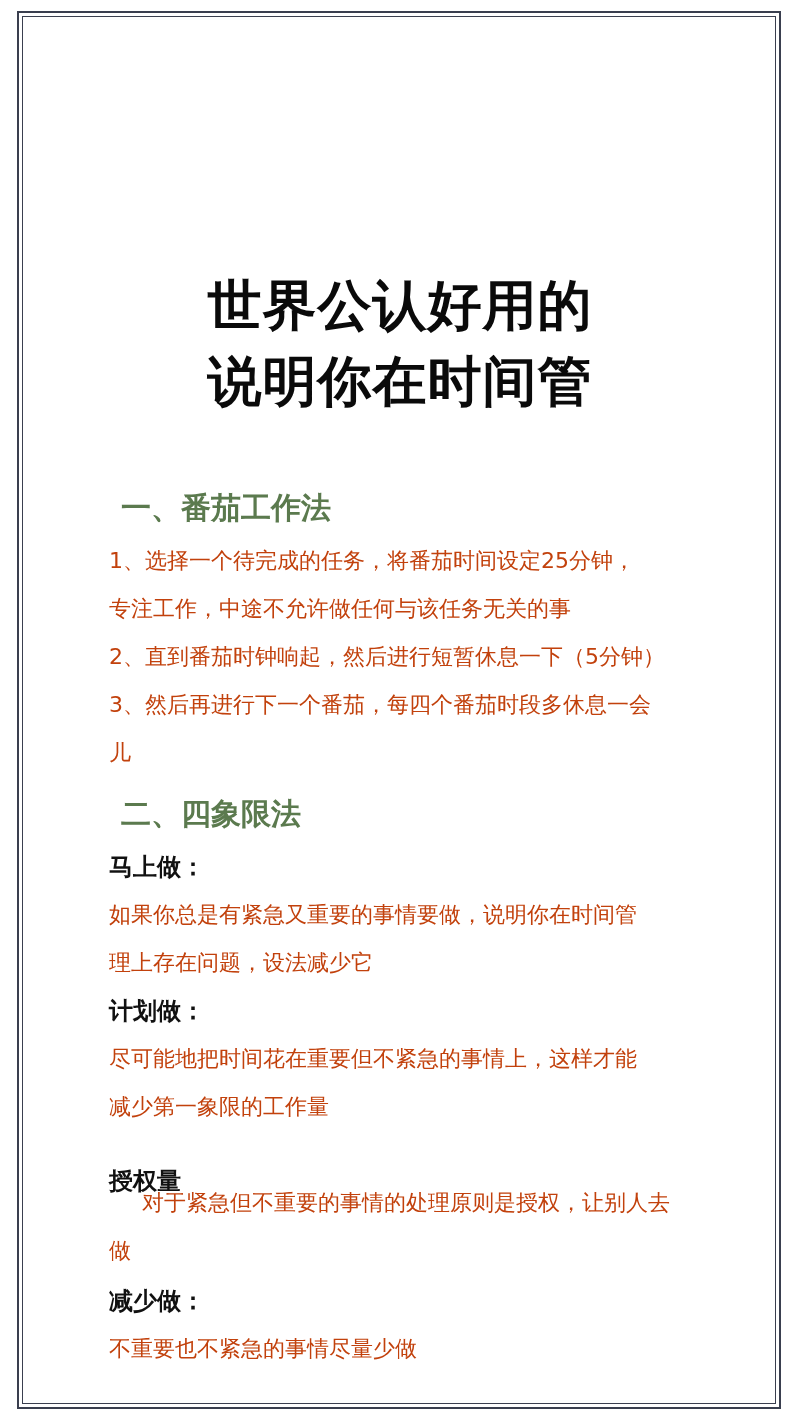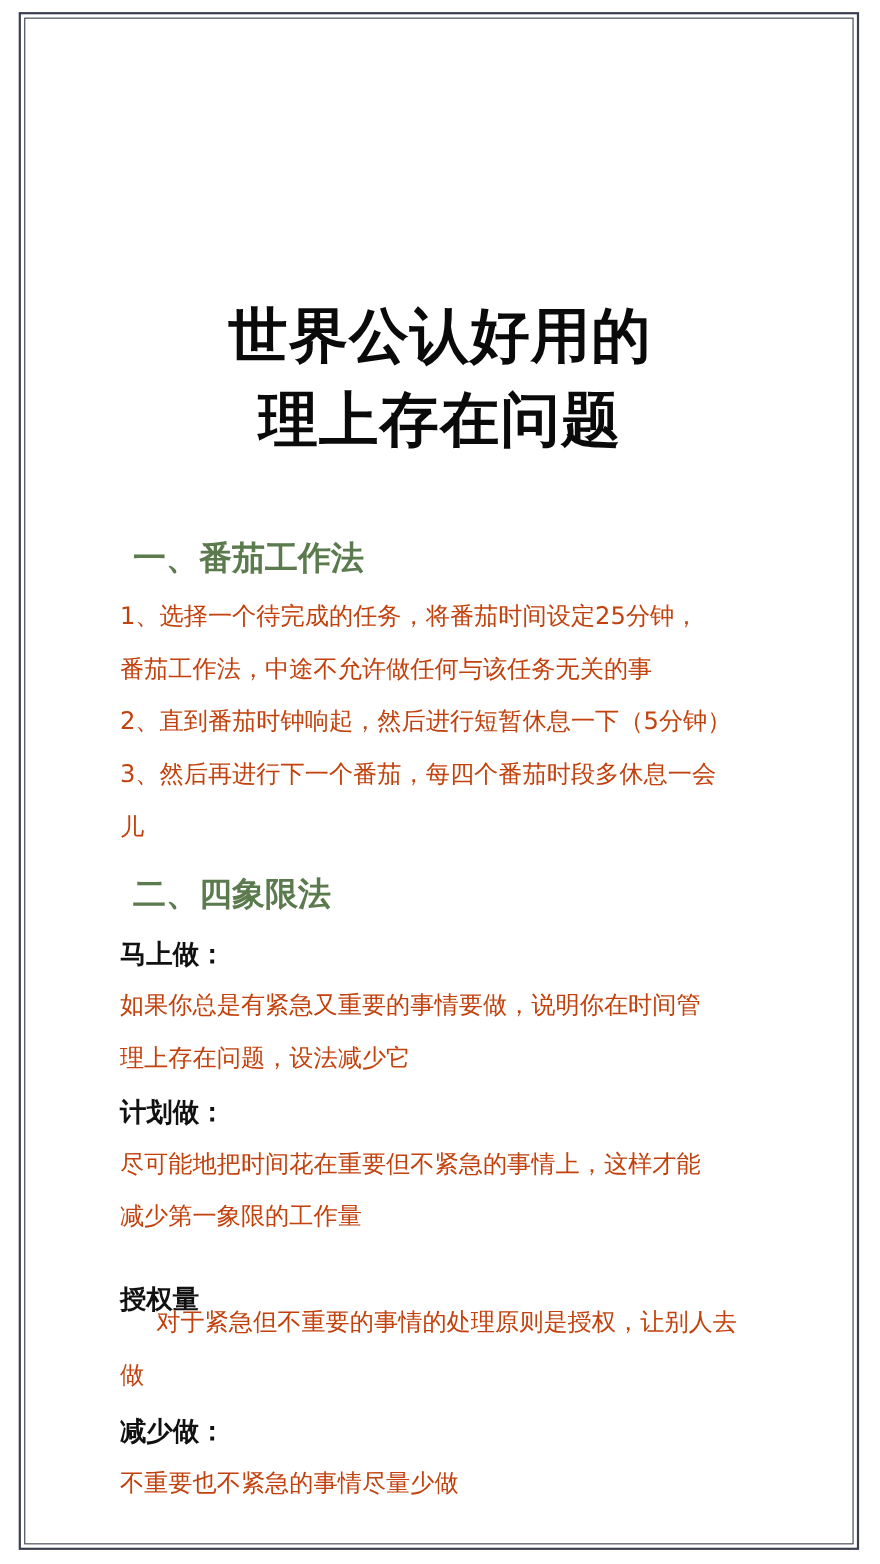"理上存在问题" div.title { text: 理上存在问题 -> 说明你在时间管 }
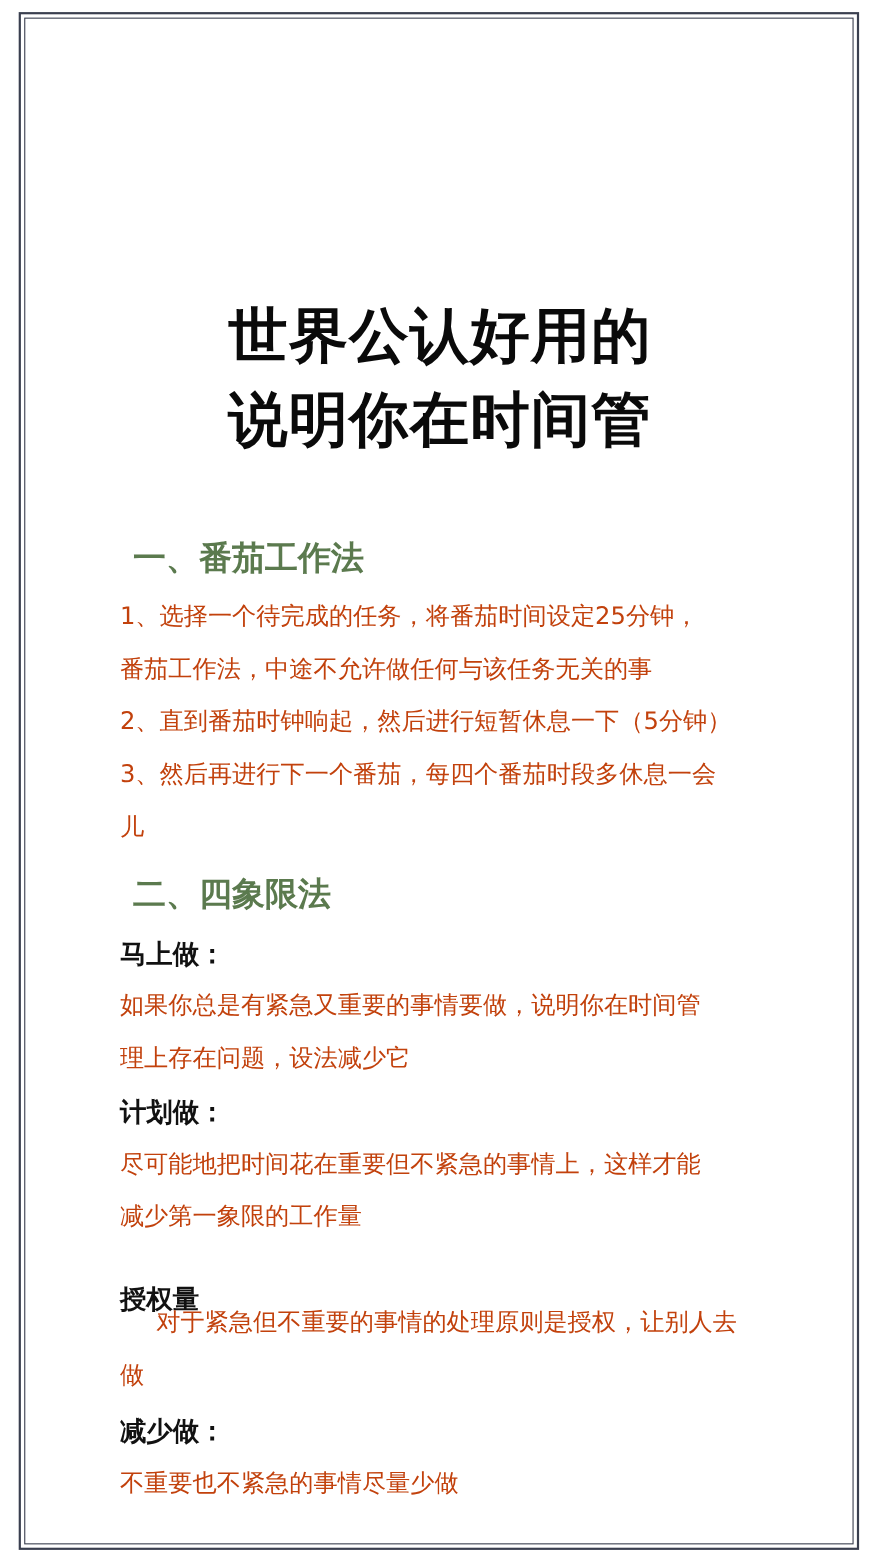"番茄工作法，中途不允许做任何与该任务无关的事" div.line { text: 番茄工作法 -> 专注工作 }
